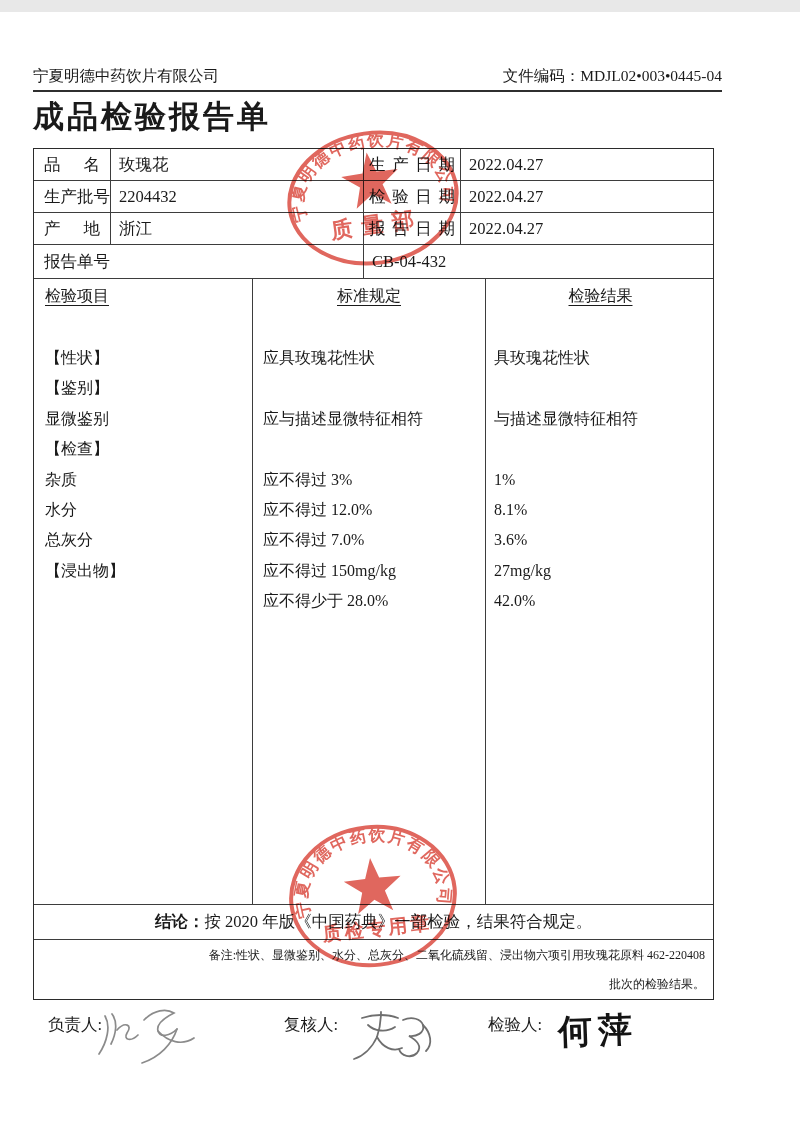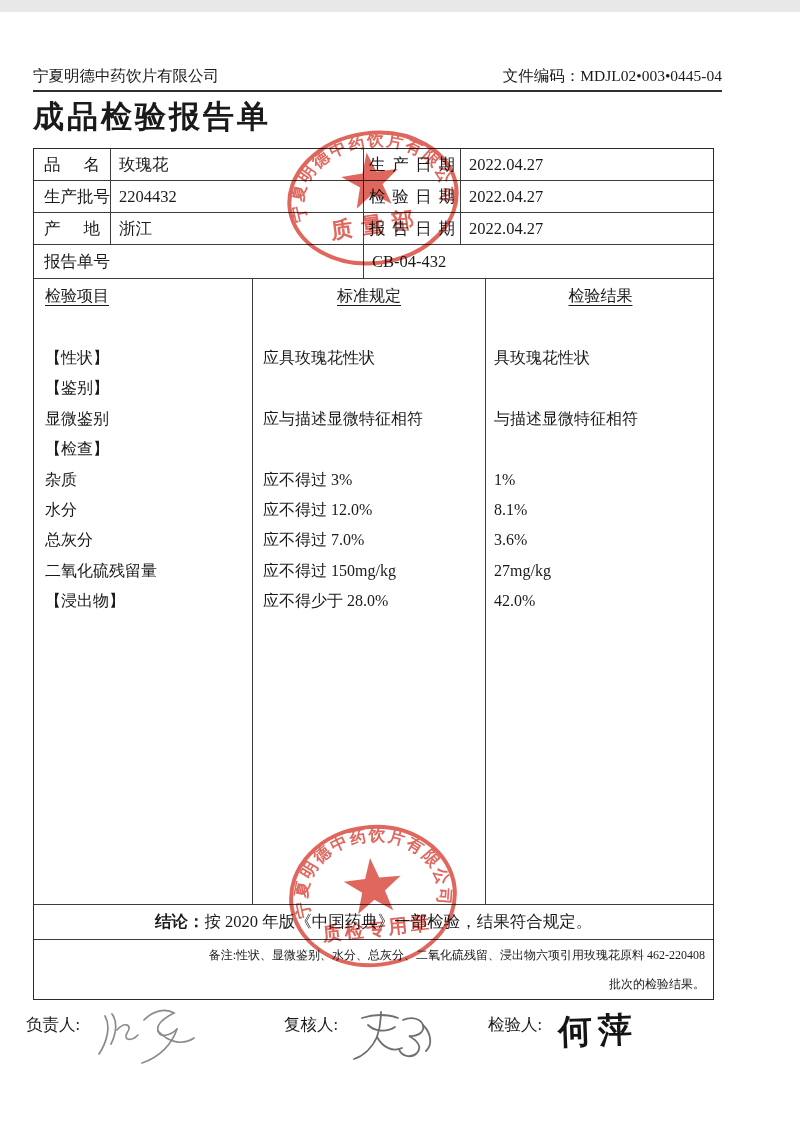"二氧化硫残留量" div.insp-line { html: <div>二氧化硫残留量</div> -> none }
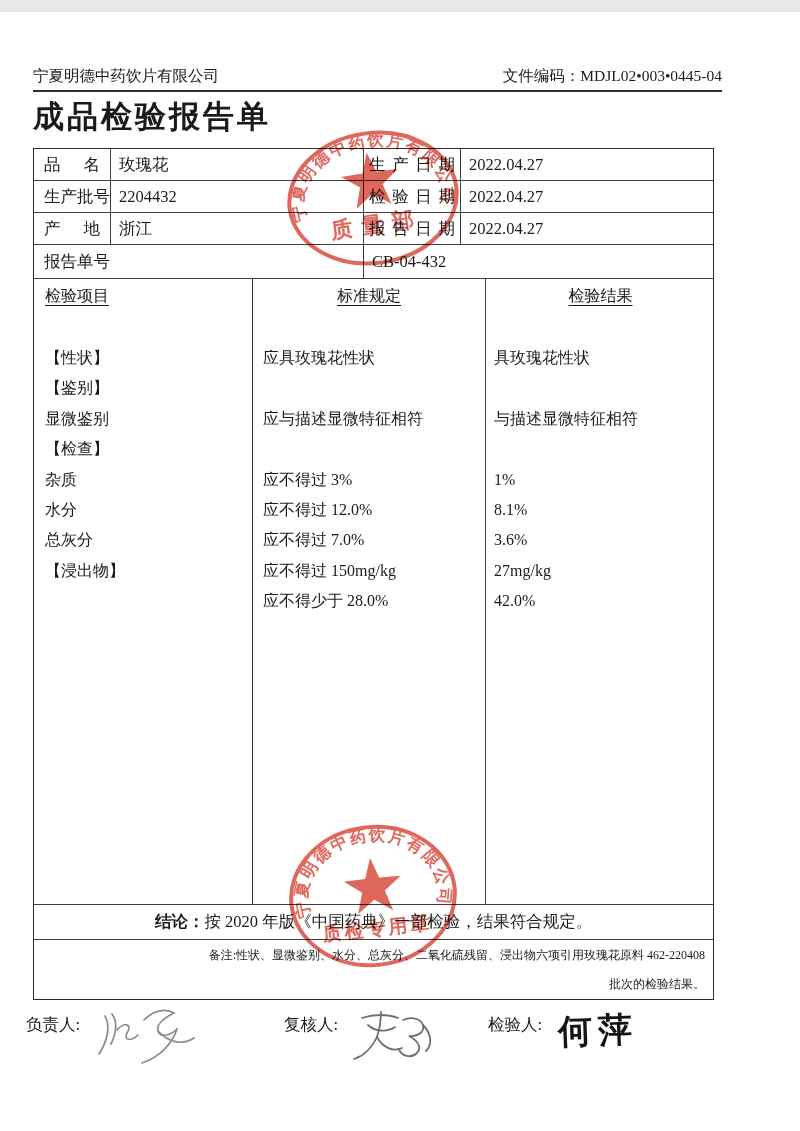"负责人:" span.sig-label { left: 26px -> 48px }
